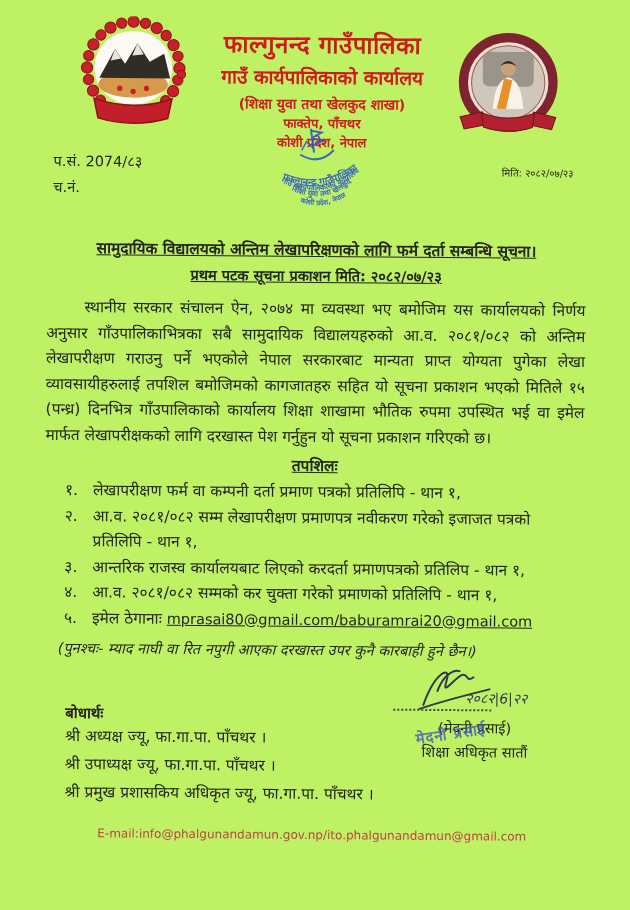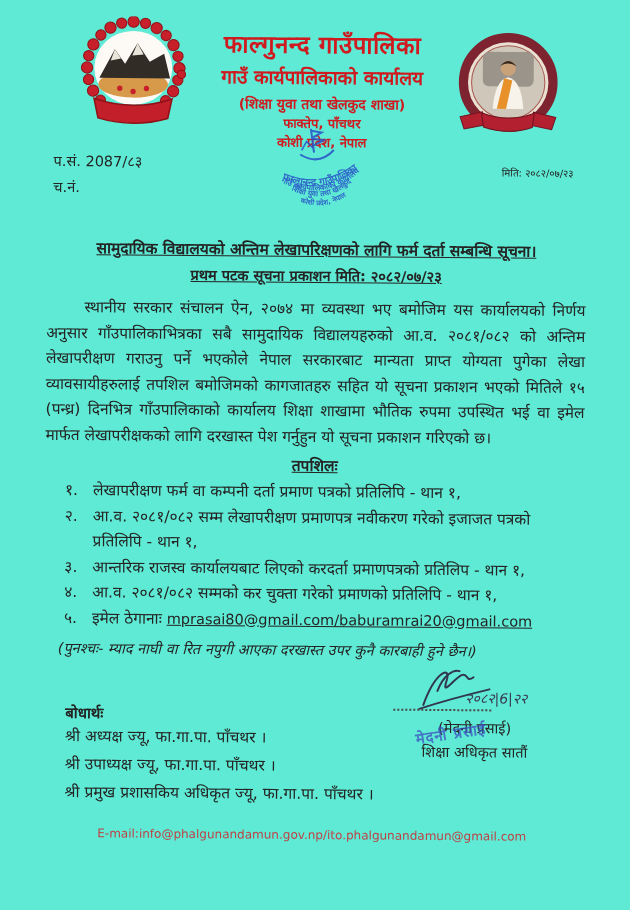"फाल्गुनन्द गाउँपालिका" .page { background: #5eead4 -> #bef264 }
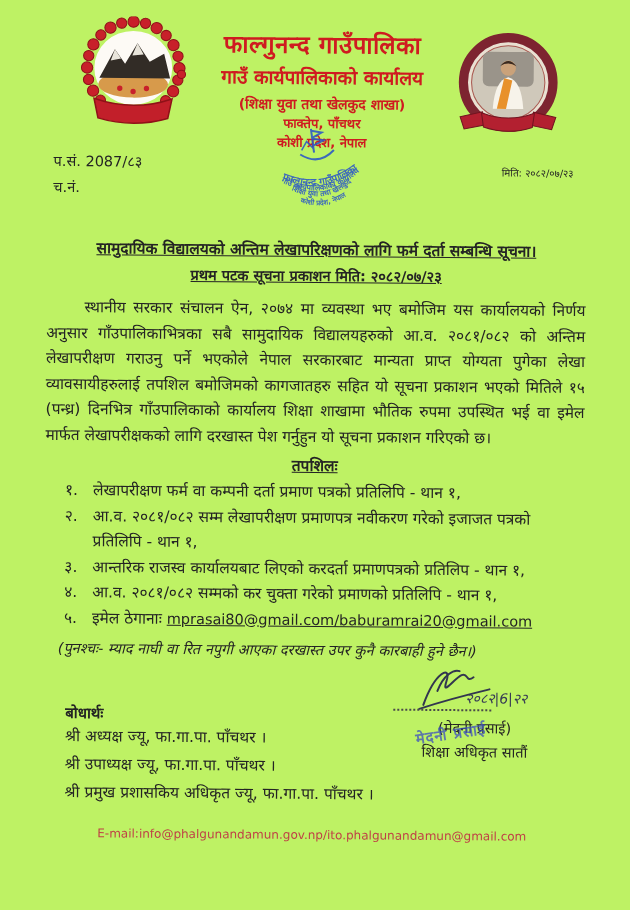"प.सं. 2087/८३" div { text: 2087/८३ -> 2074/८३ }
